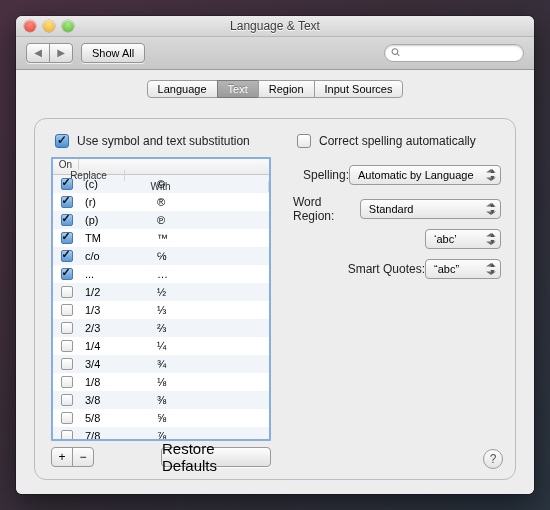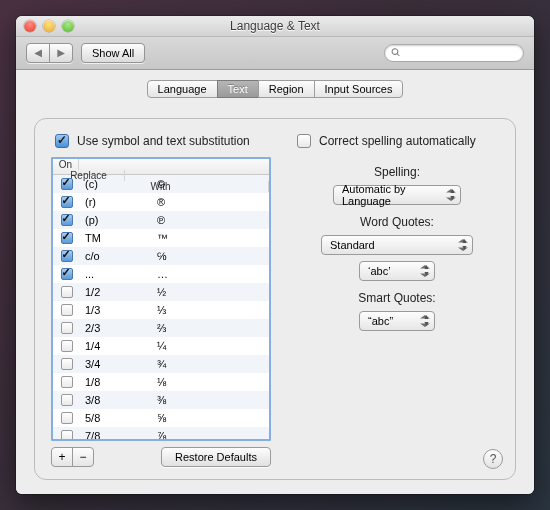"Spelling:" .formrow { flex-direction: column -> none; gap: 6px -> none }
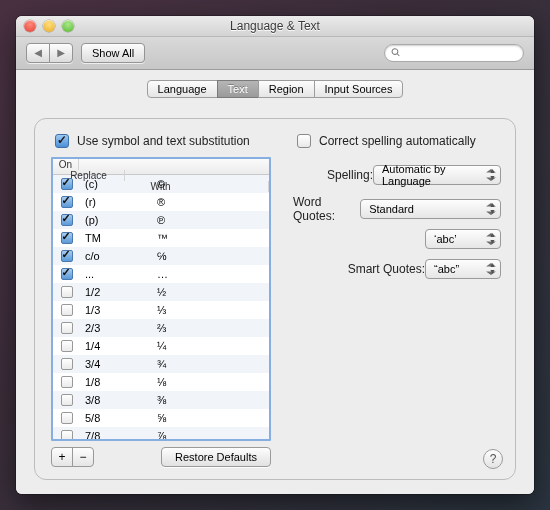"Automatic by Language" div.popup { width: 128px -> 152px }
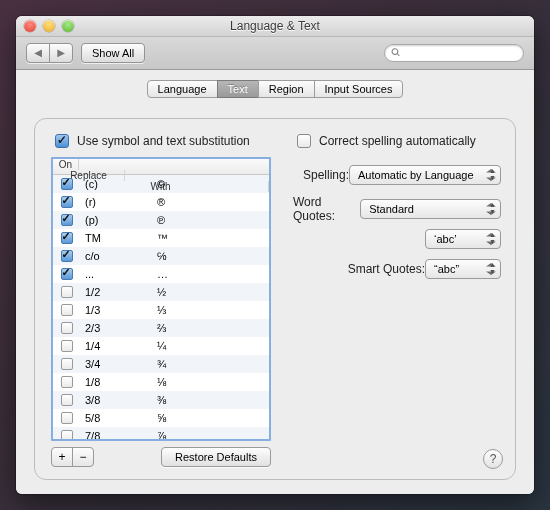"Word Quotes:" span.lbl { text: Quotes -> Region }
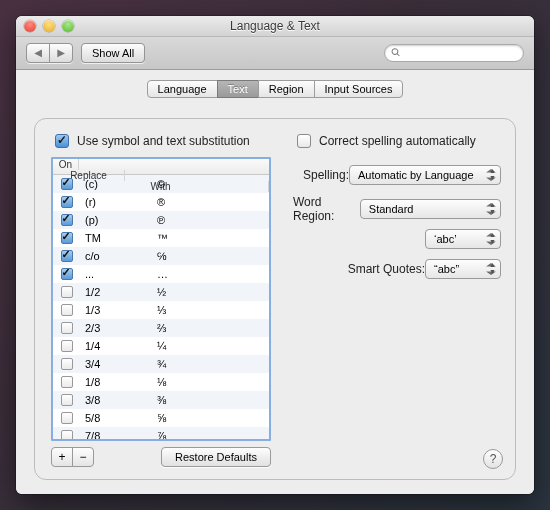"Restore Defaults" .btn { font-size: 11px -> 15px }
